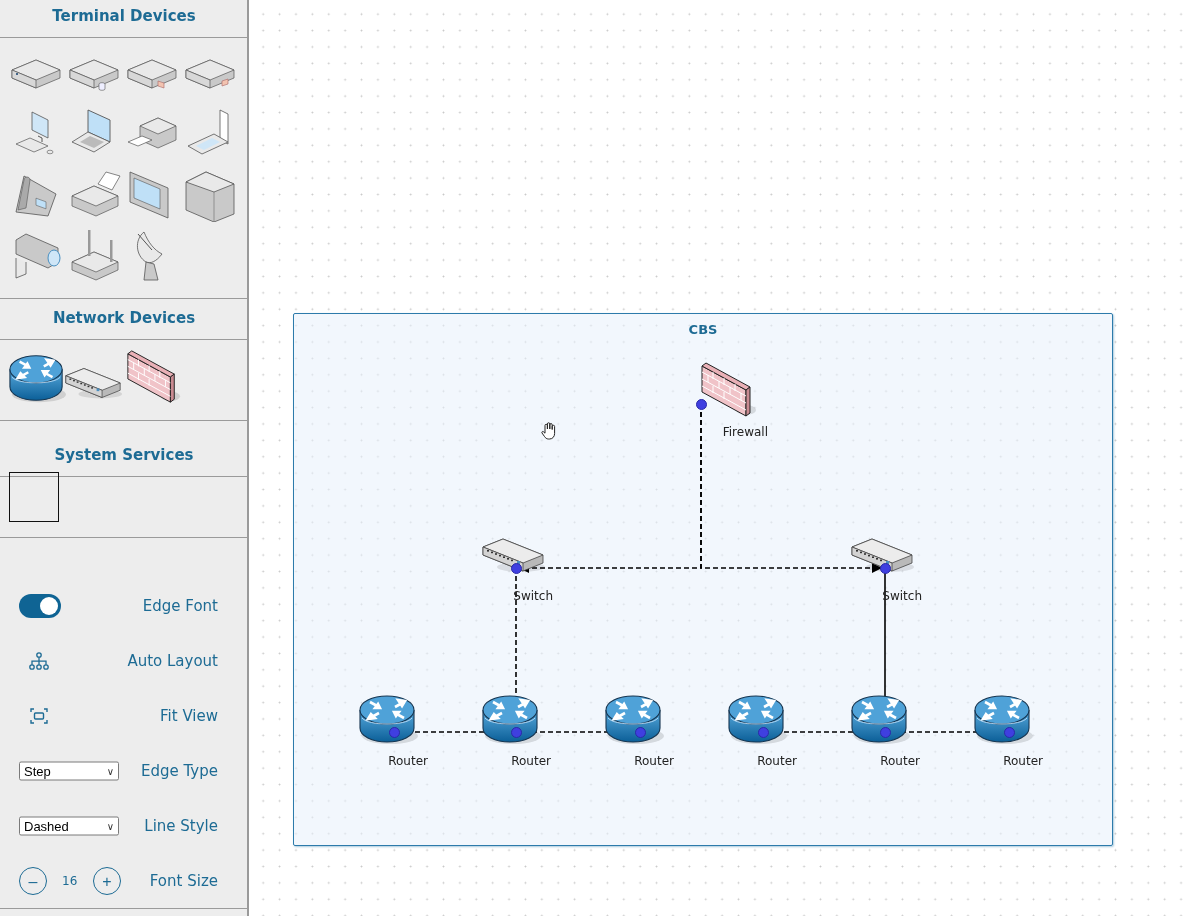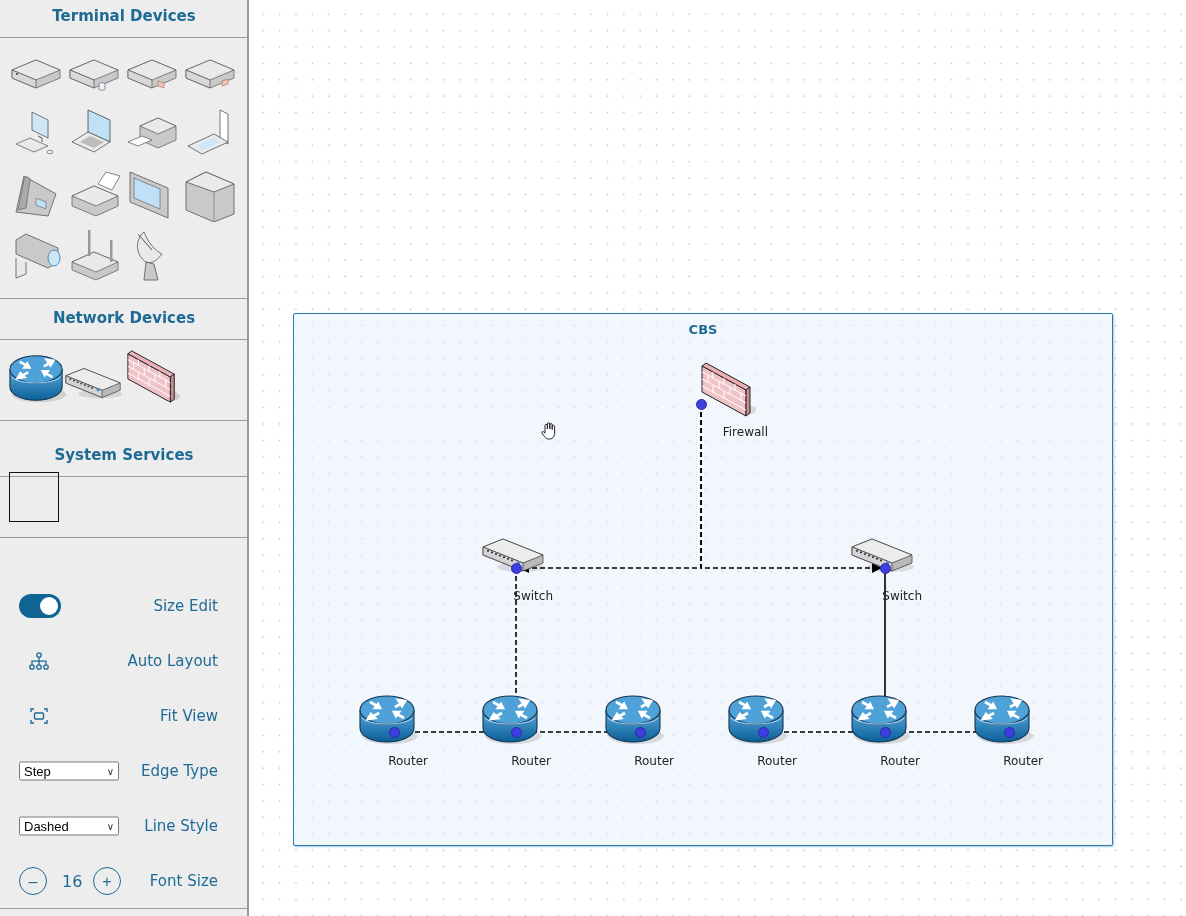"Size Edit" span.ctrl-label { text: Size Edit -> Edge Font }
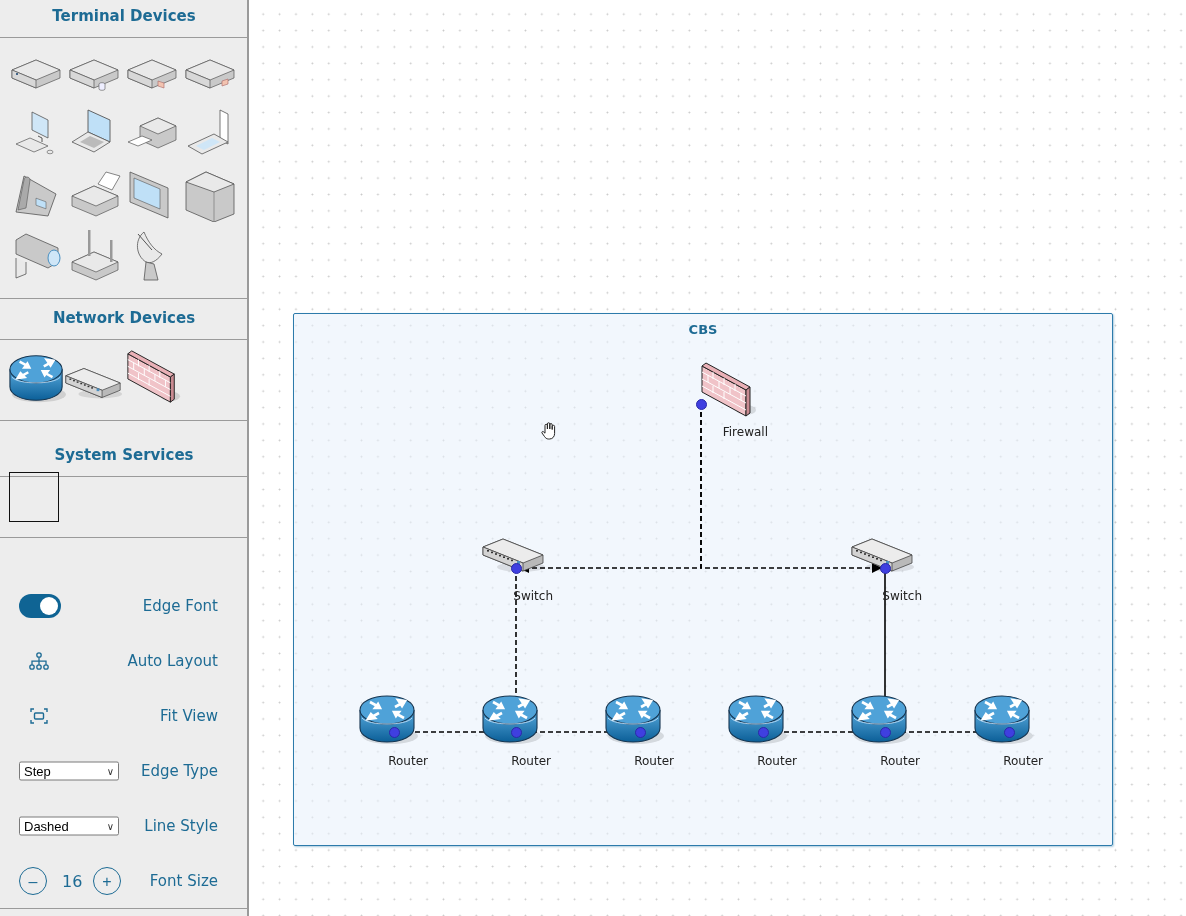"16" .font-val { font-size: 16px -> 12px }
